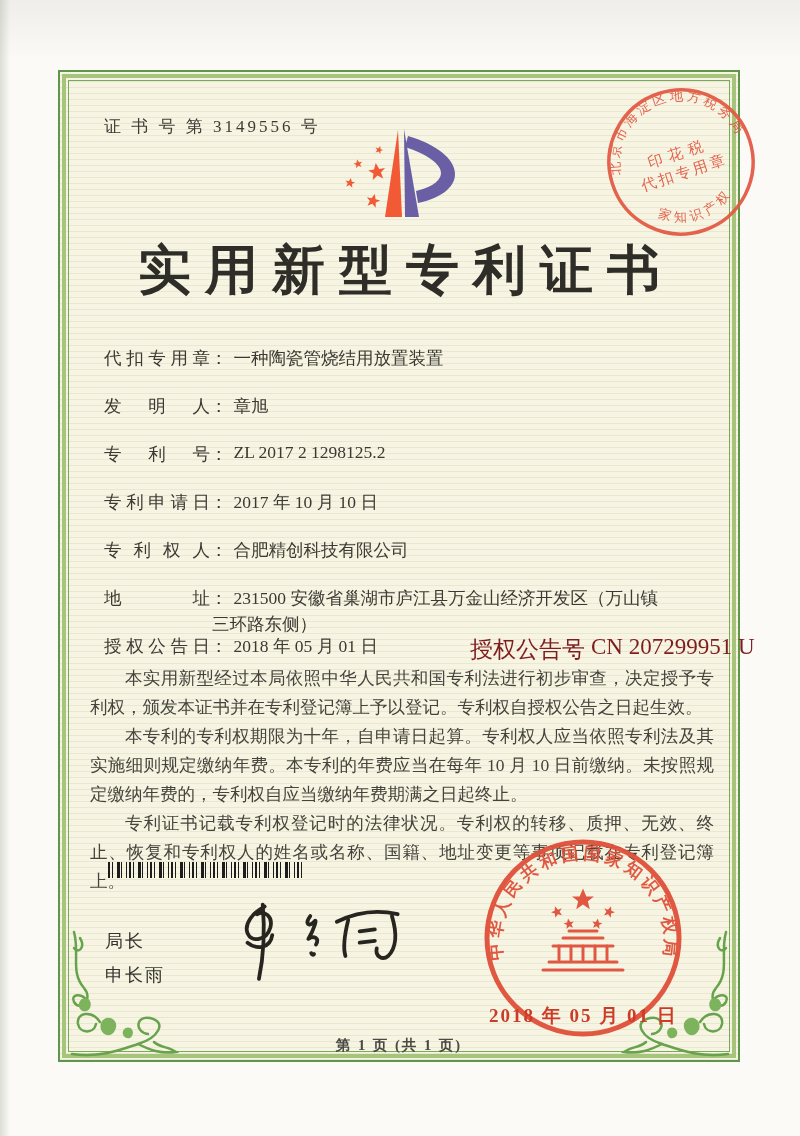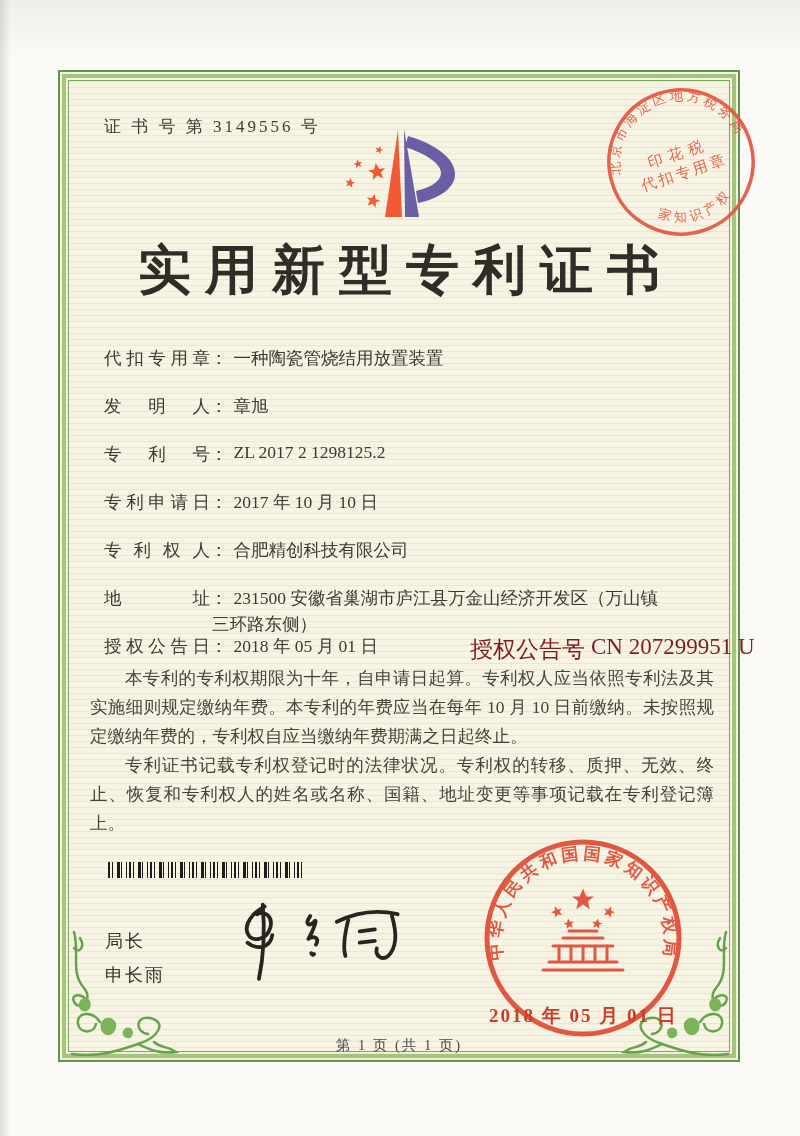"本实用新型经过本局依照中华人民共和国专利法进行初步审查，决定授予专利权，颁发本证" p { html: none -> <p>本实用新型经过本局依照中华人民共和国专利法进行初步审查，决定授予专利权，颁发本证书并在专利登记簿上予以登记。专利权自授权公告之日起生效。</p> }
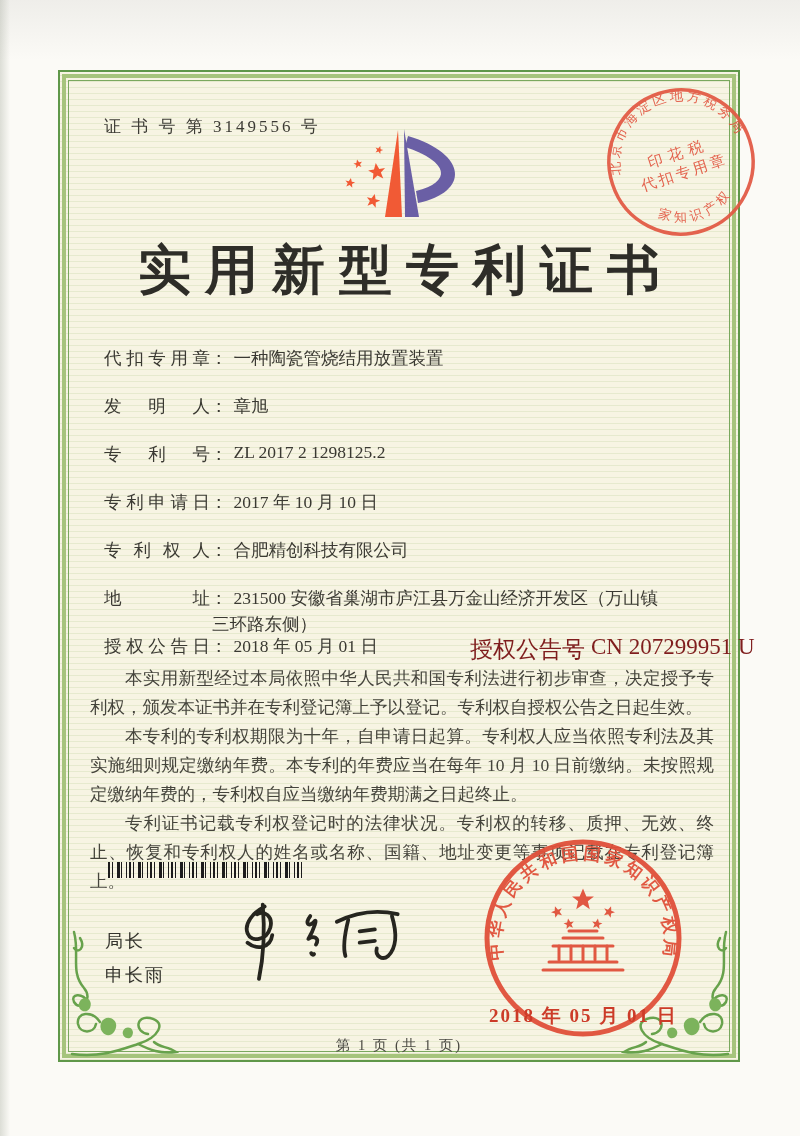"第 1 页 (共 1" .footer { font-weight: none -> bold }
